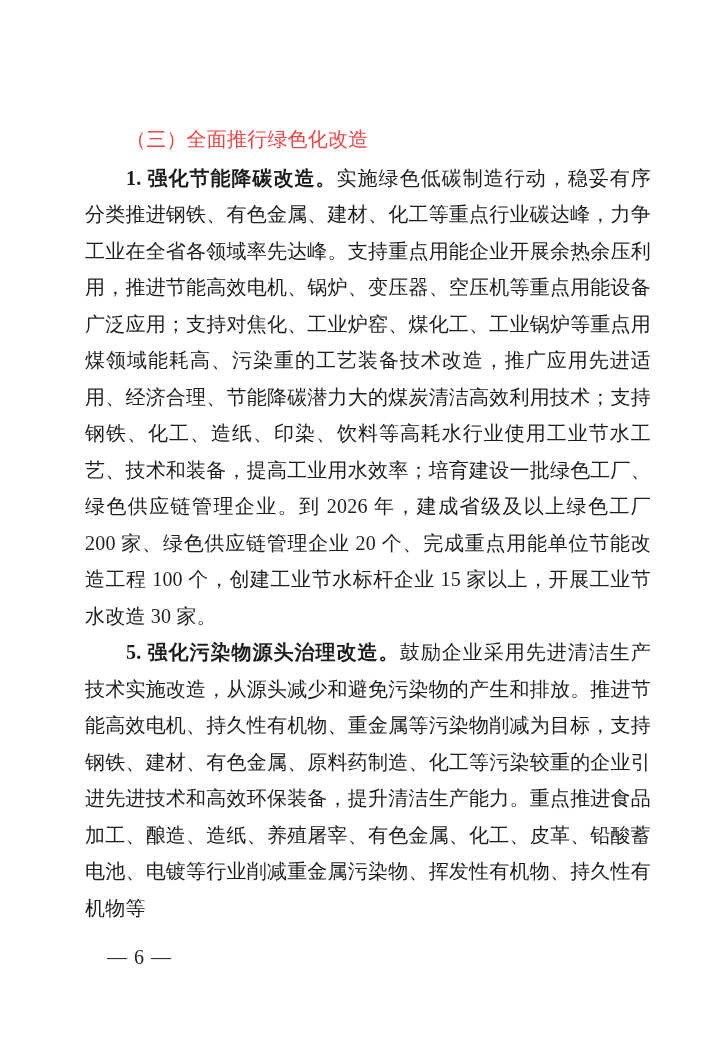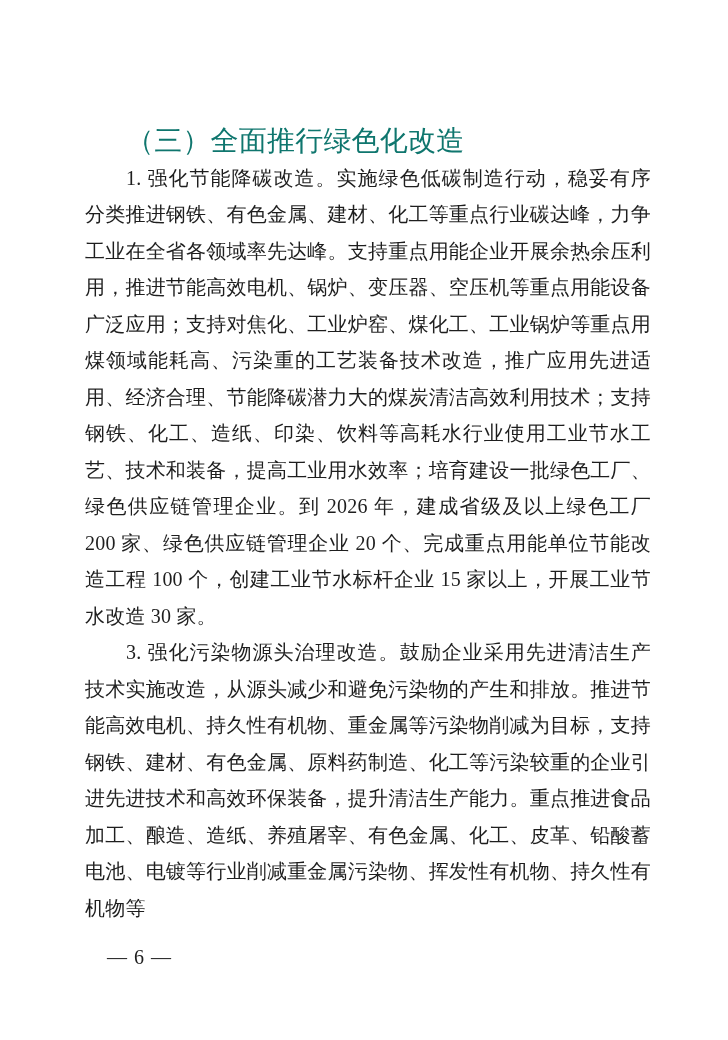"（三）全面推行绿色化改造" .section-heading { color: #0f766e -> #ef4444; font-family: none -> Liberation Mono, monospace; font-size: 28px -> 20px }
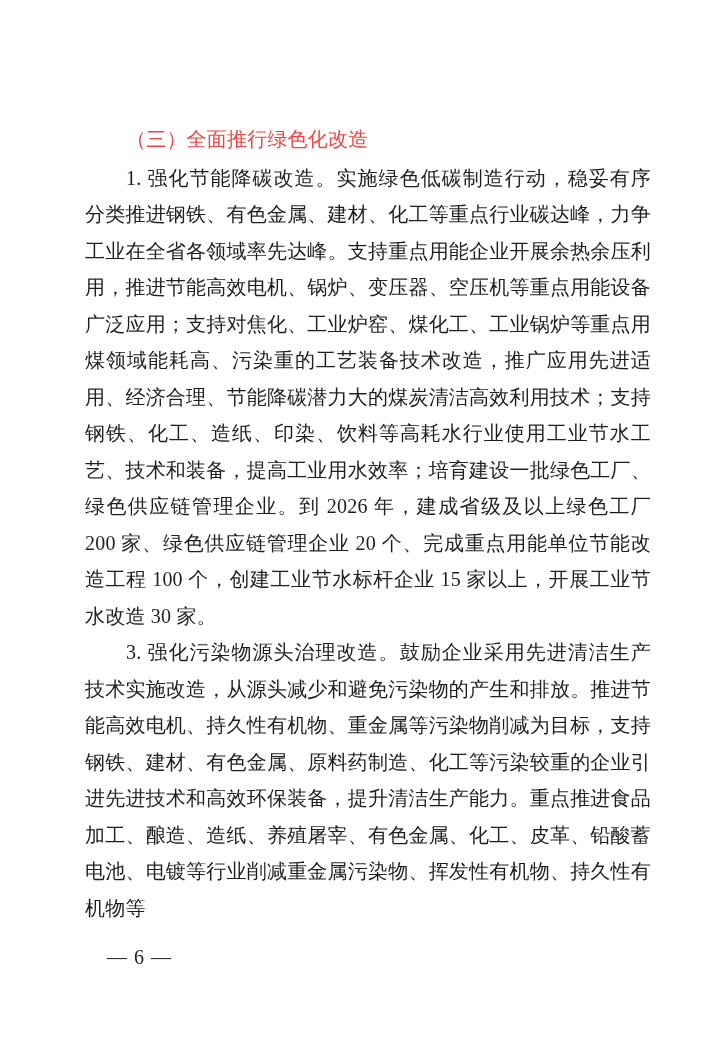"1. 强化节能降碳改造。" .lead-bold { font-weight: 400 -> 700 }
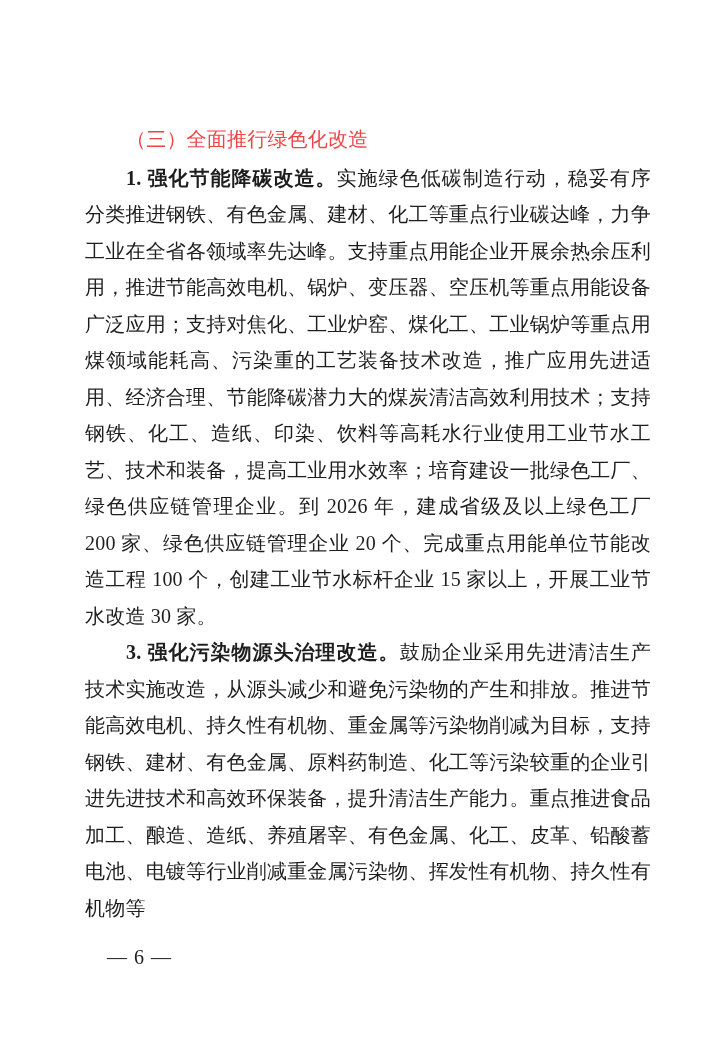"3. 强化污染物源头治理改造。" span.lead-bold { text: 3 -> 5 }
